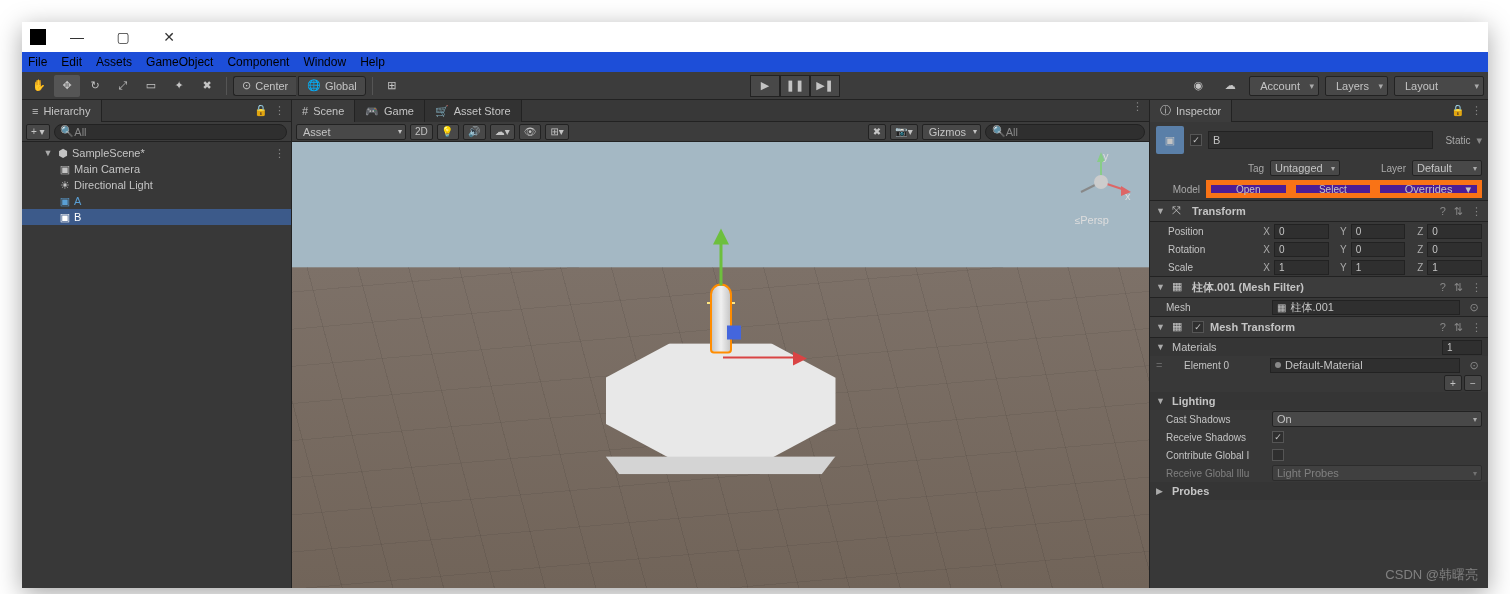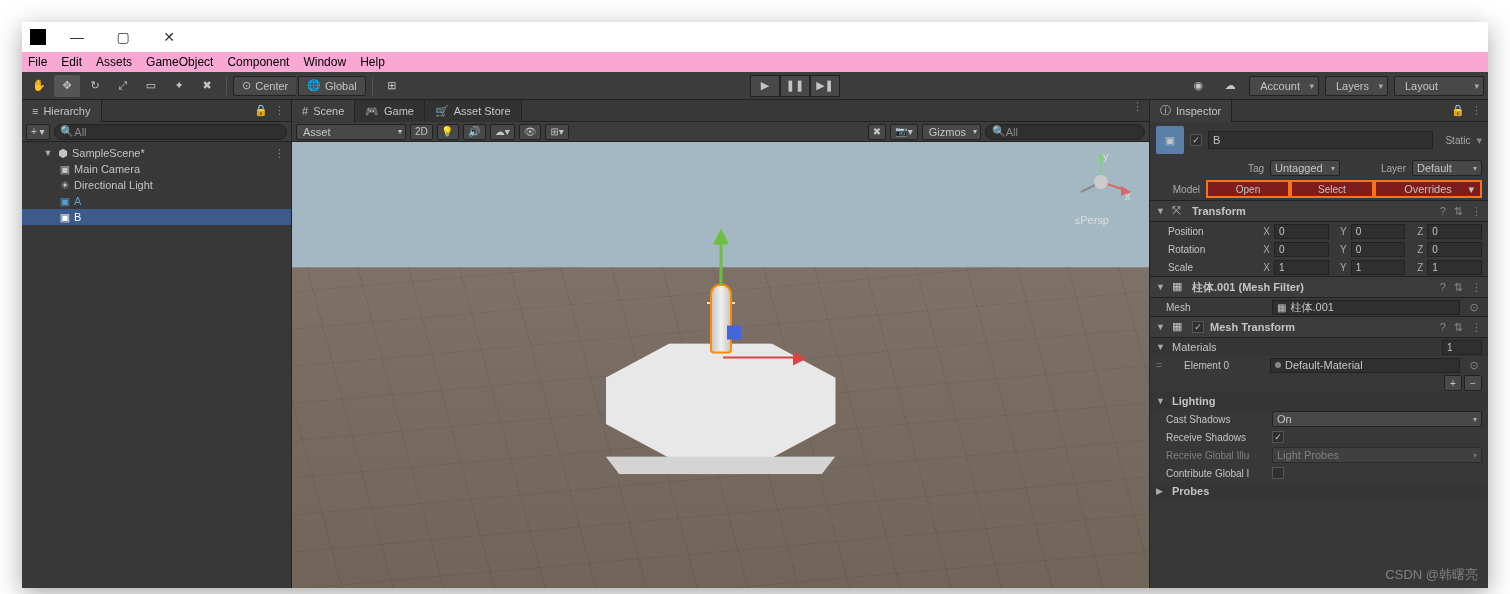"File" .menubar { background: #f9a8d4 -> #1d4ed8 }
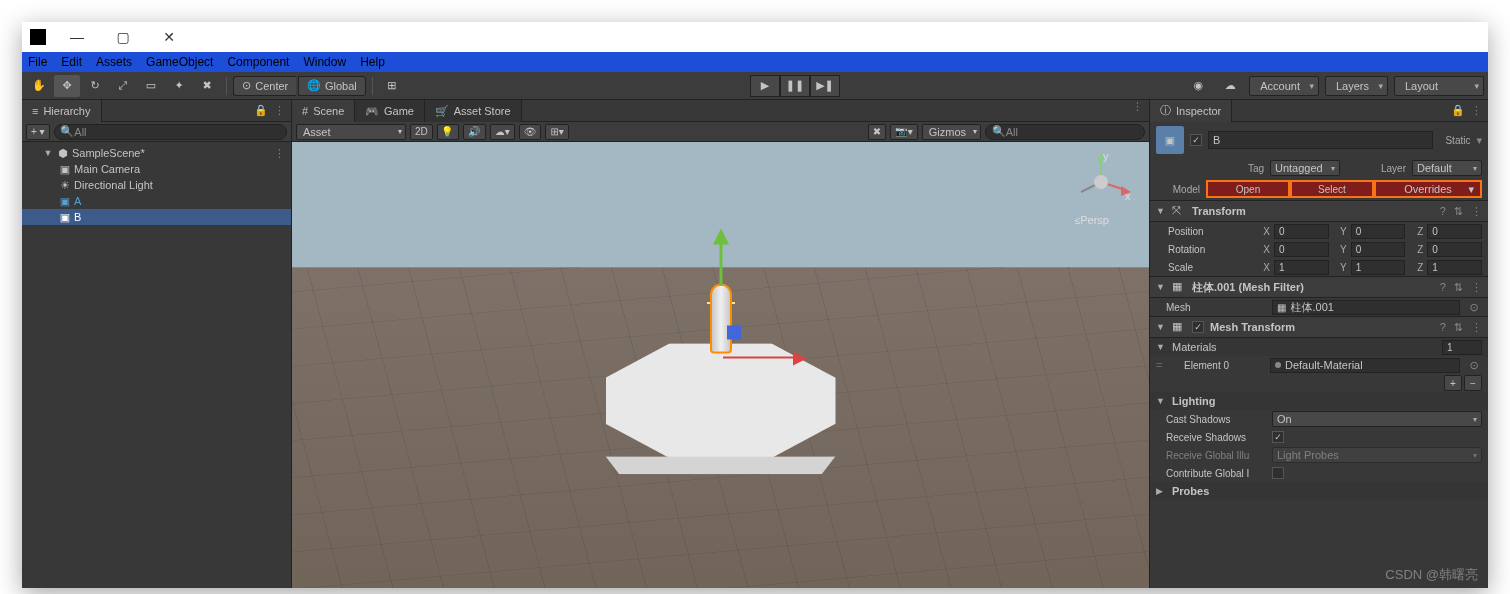"Open" .btn-seg { background: #7f1d1d -> #4c1d95; border: 2px solid #f97316 -> 5px solid #f97316 }
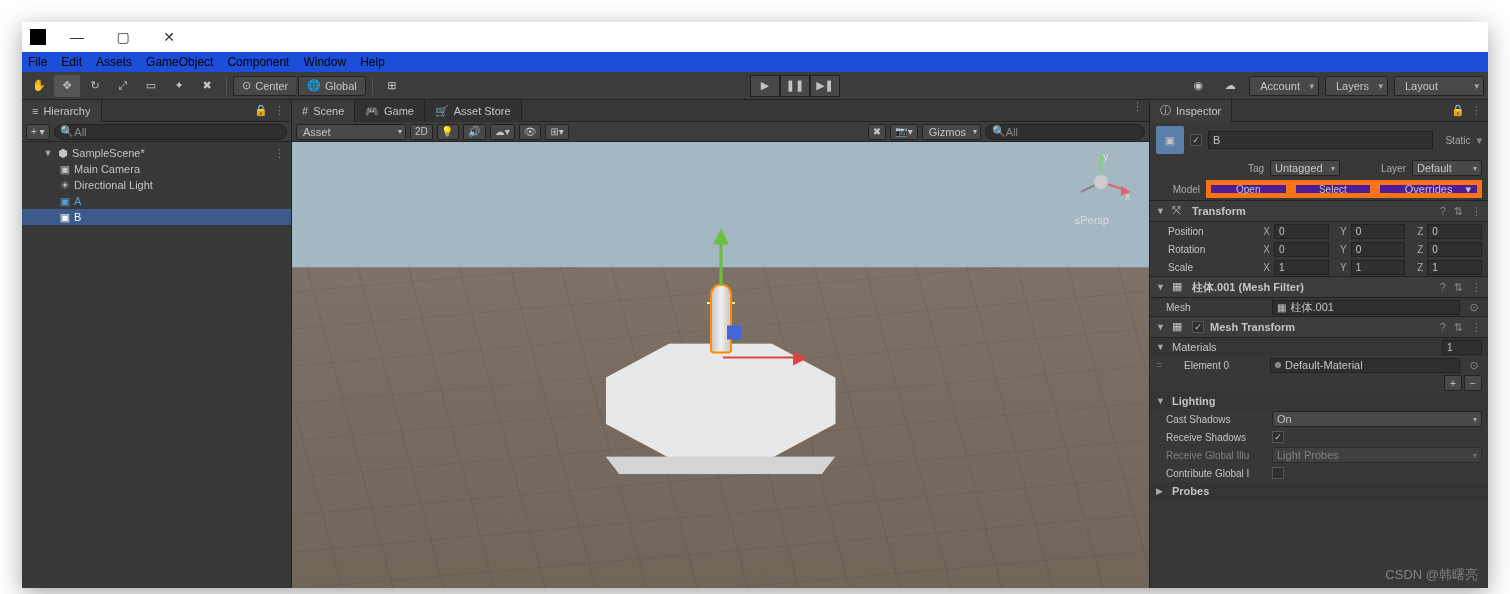"Receive Global Illu" div.sub-section { order: before "Contribute Global I" -> after "Contribute Global I" }
